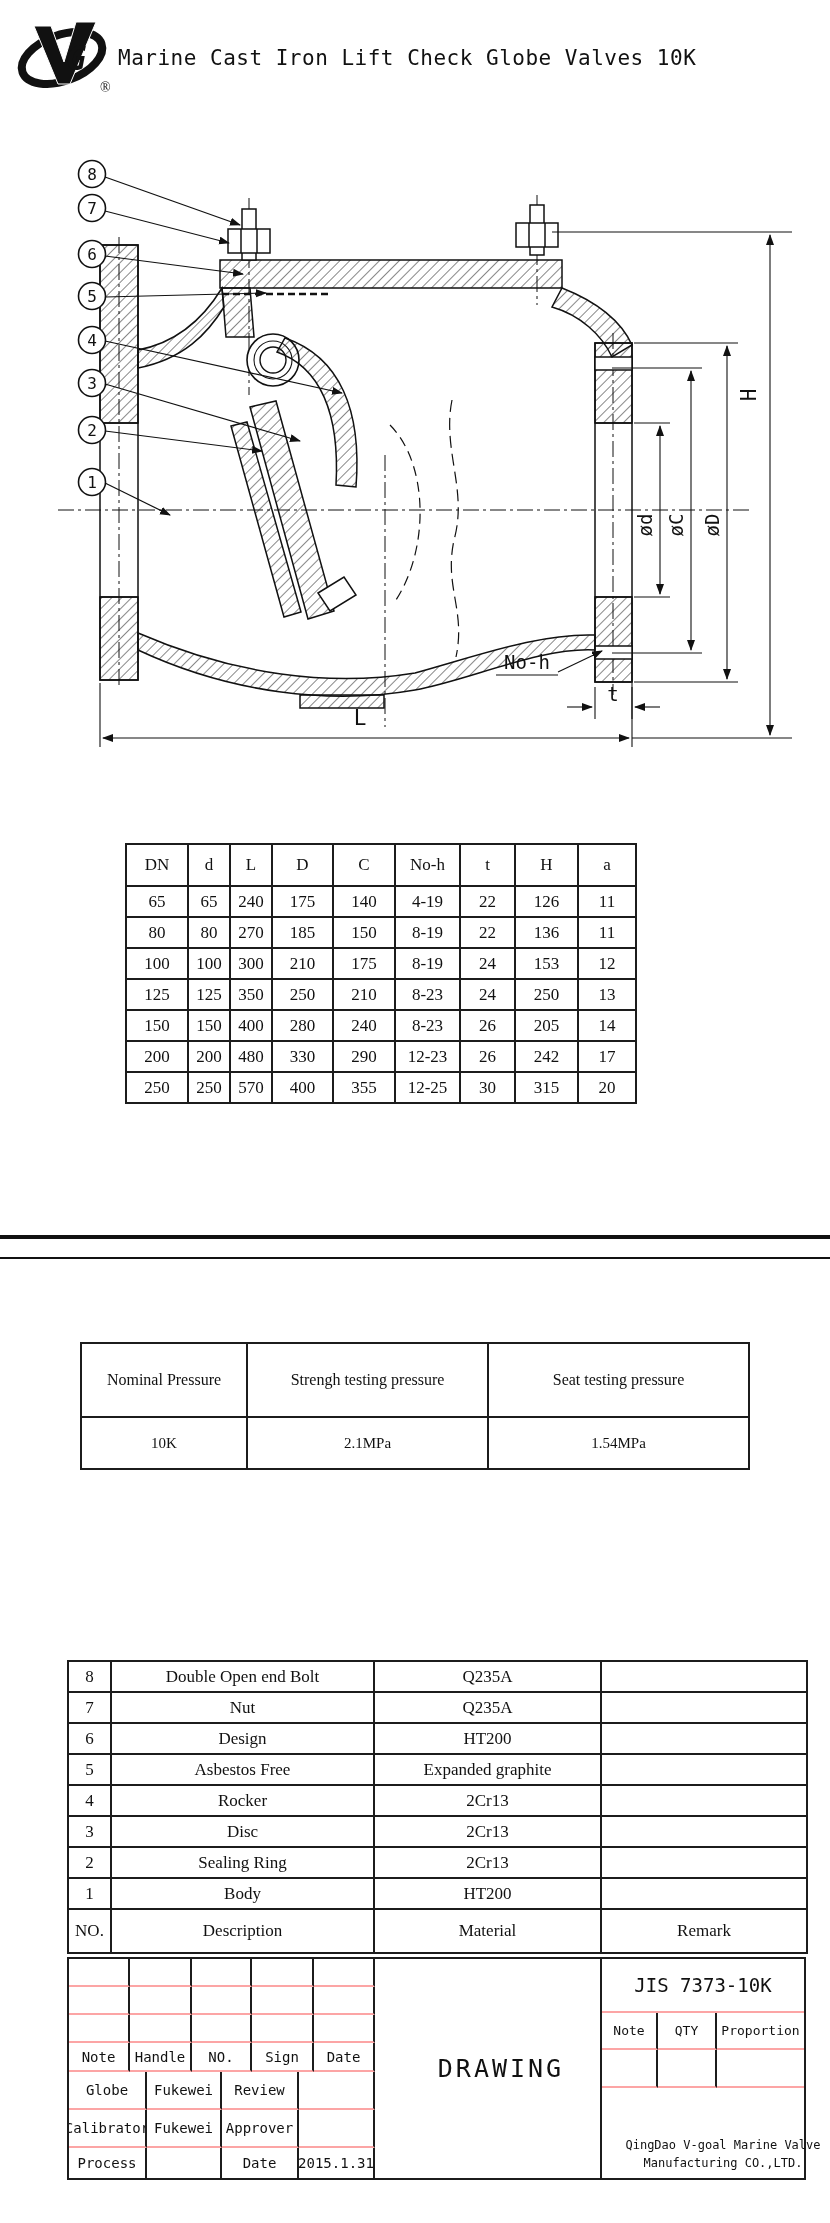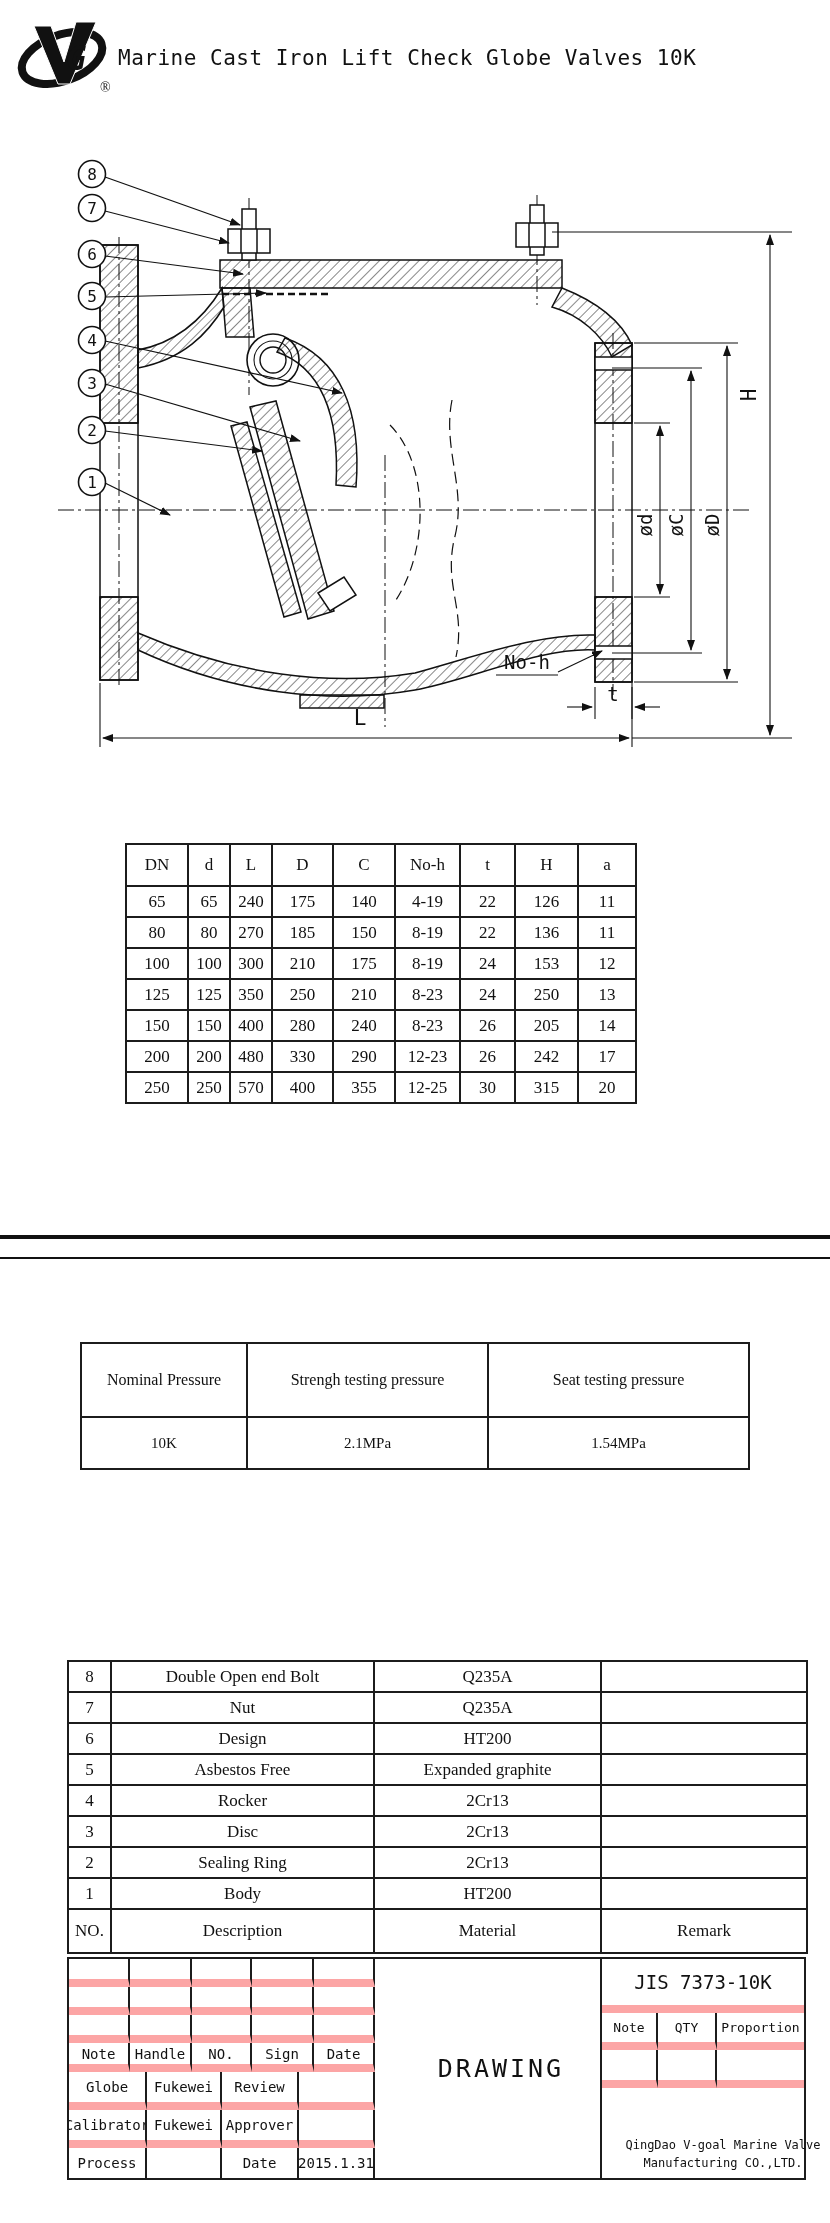"JIS 7373-10K" .cell { border-bottom: 8px solid #fca5a5 -> 2px solid #fca5a5 }
